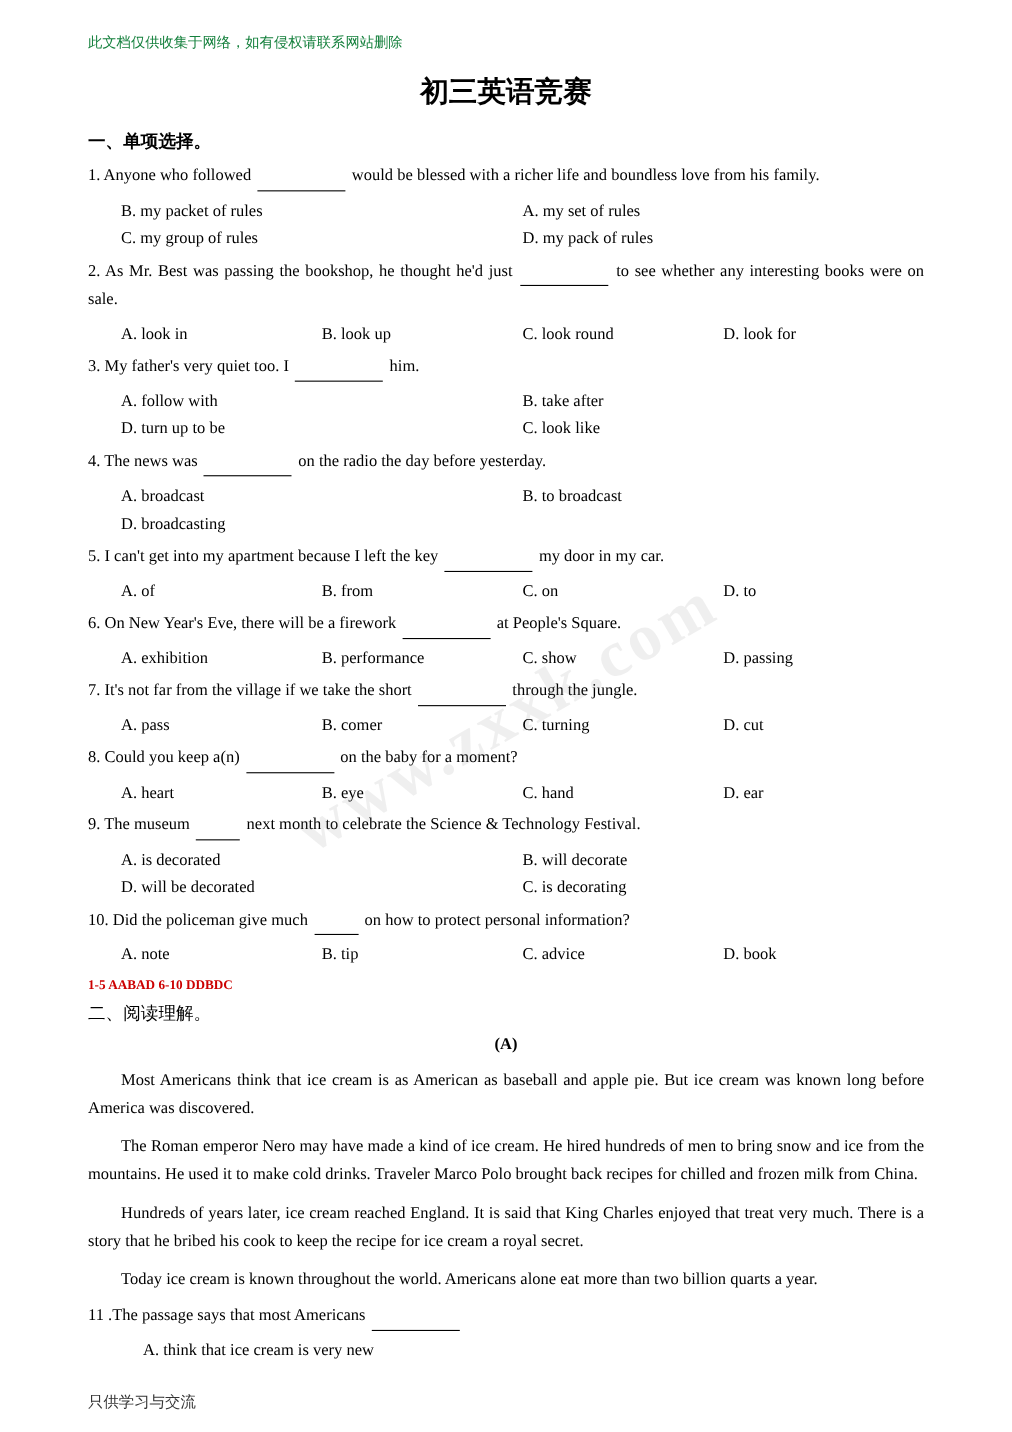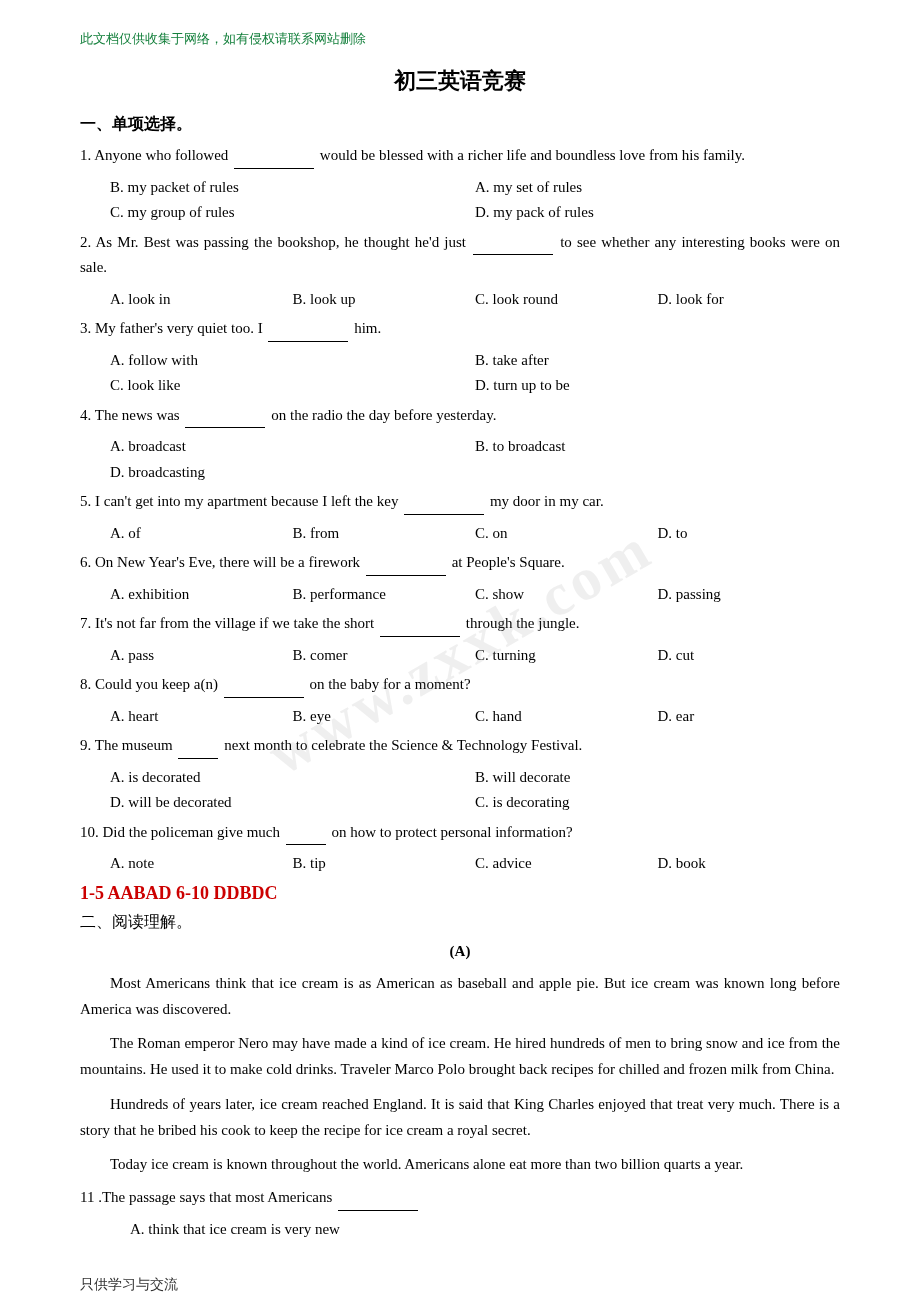"初三英语竞赛" .main-title { font-size: 22px -> 26px }
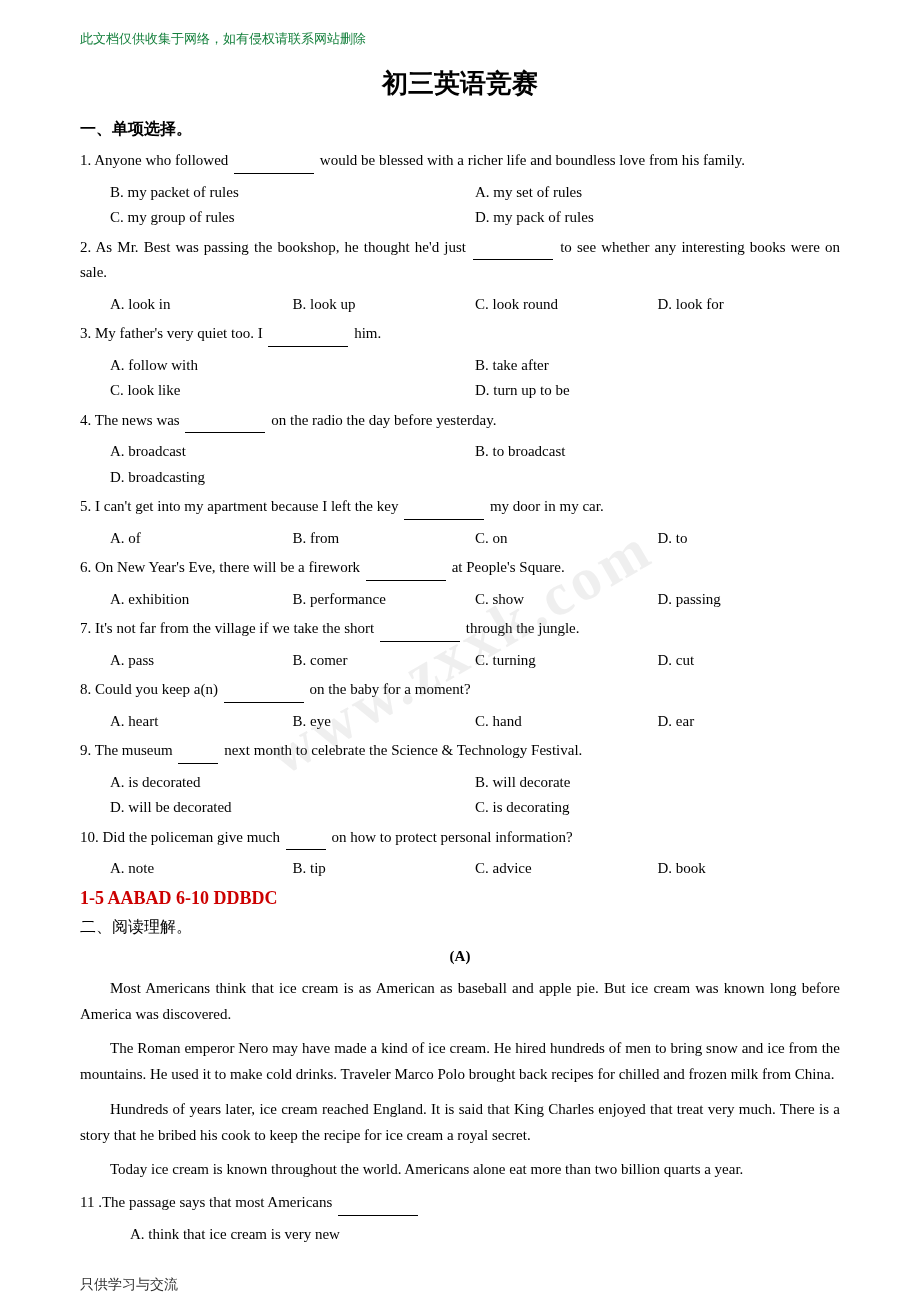"C. look like" span.option { order: before "D. turn up to be" -> after "D. turn up to be" }
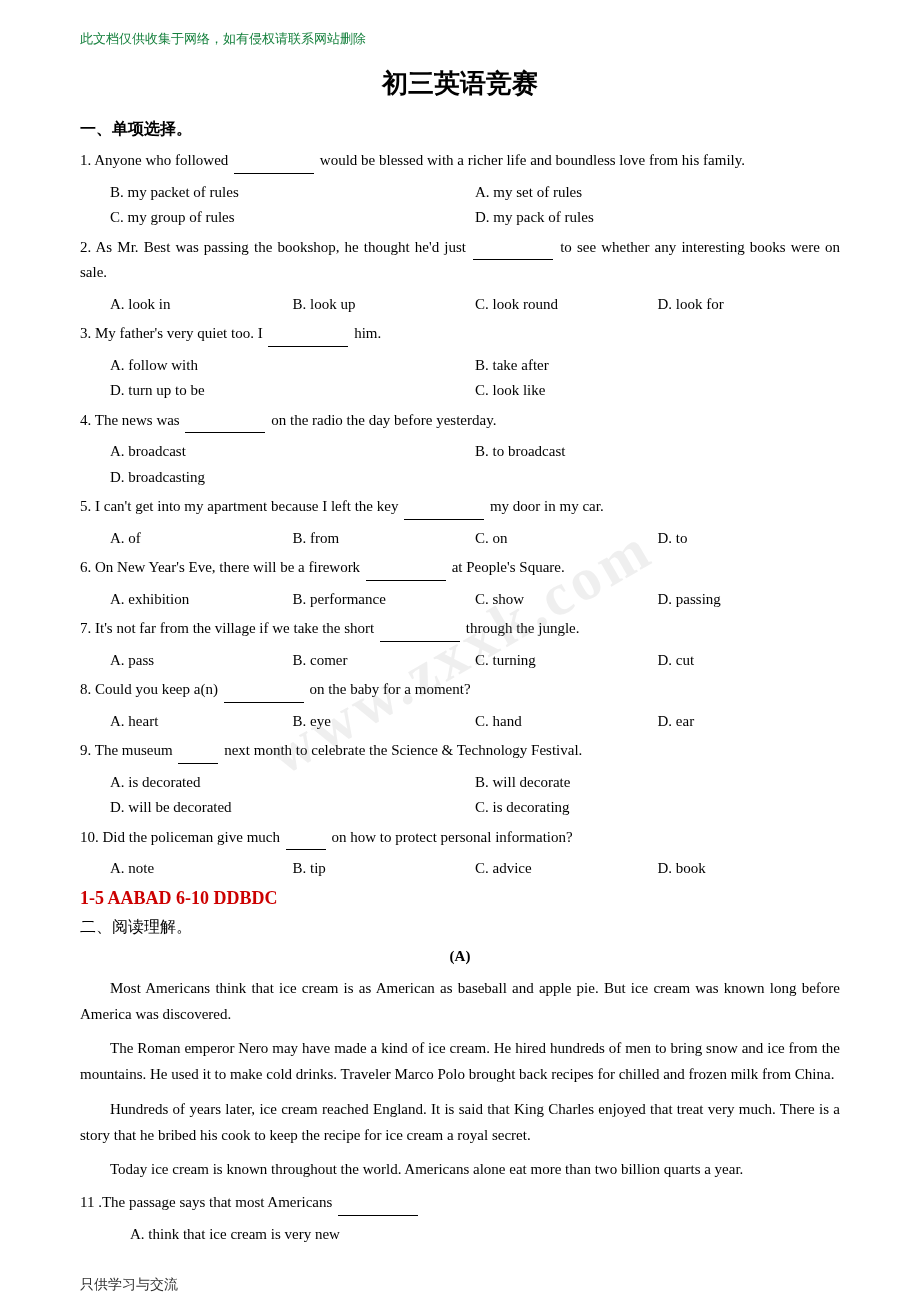"1-5 AABAD 6-10 DDBDC" .answers { font-size: 18px -> 12px }
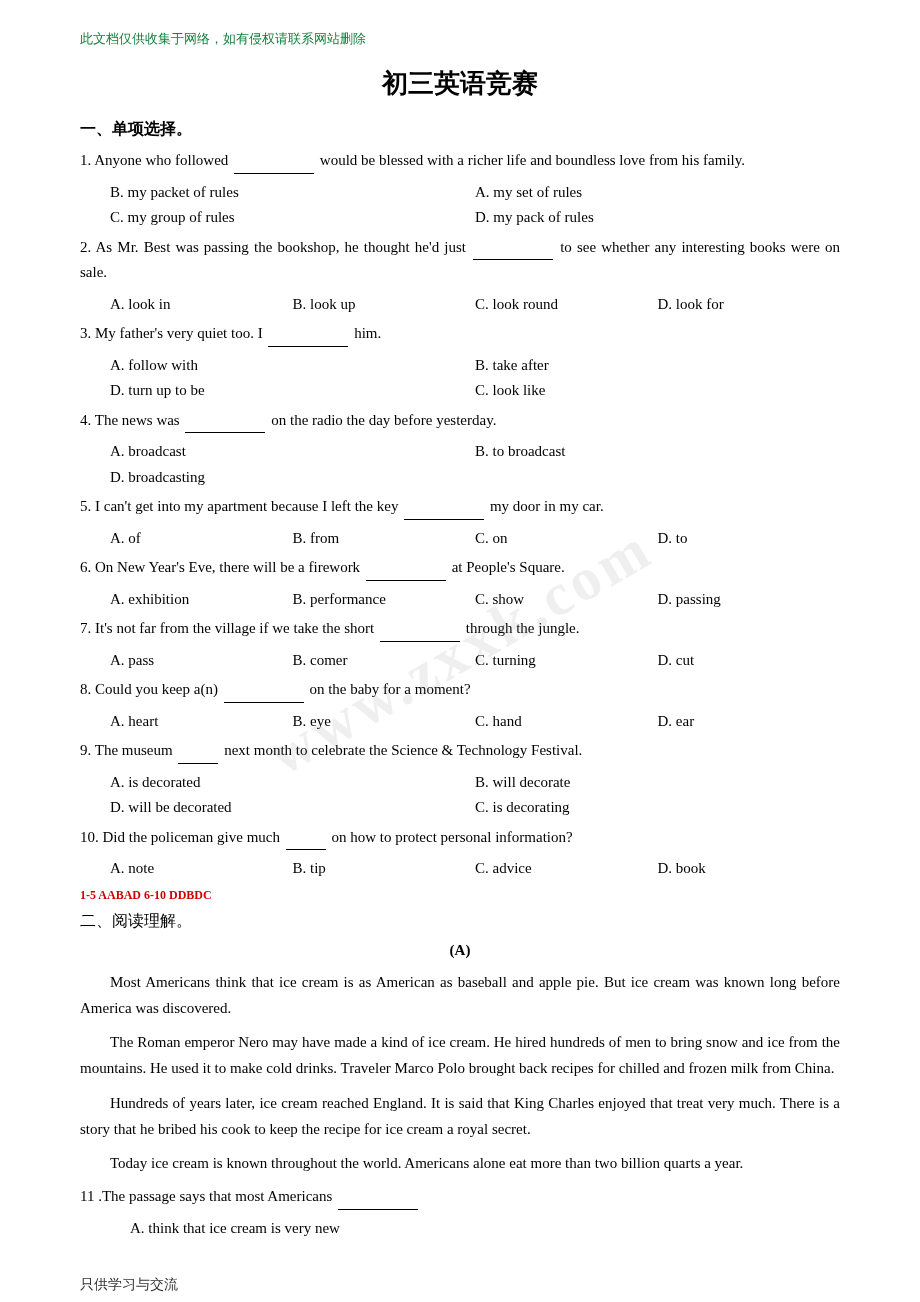"只供学习与交流" .bottom-note { bottom: 8px -> 18px }
